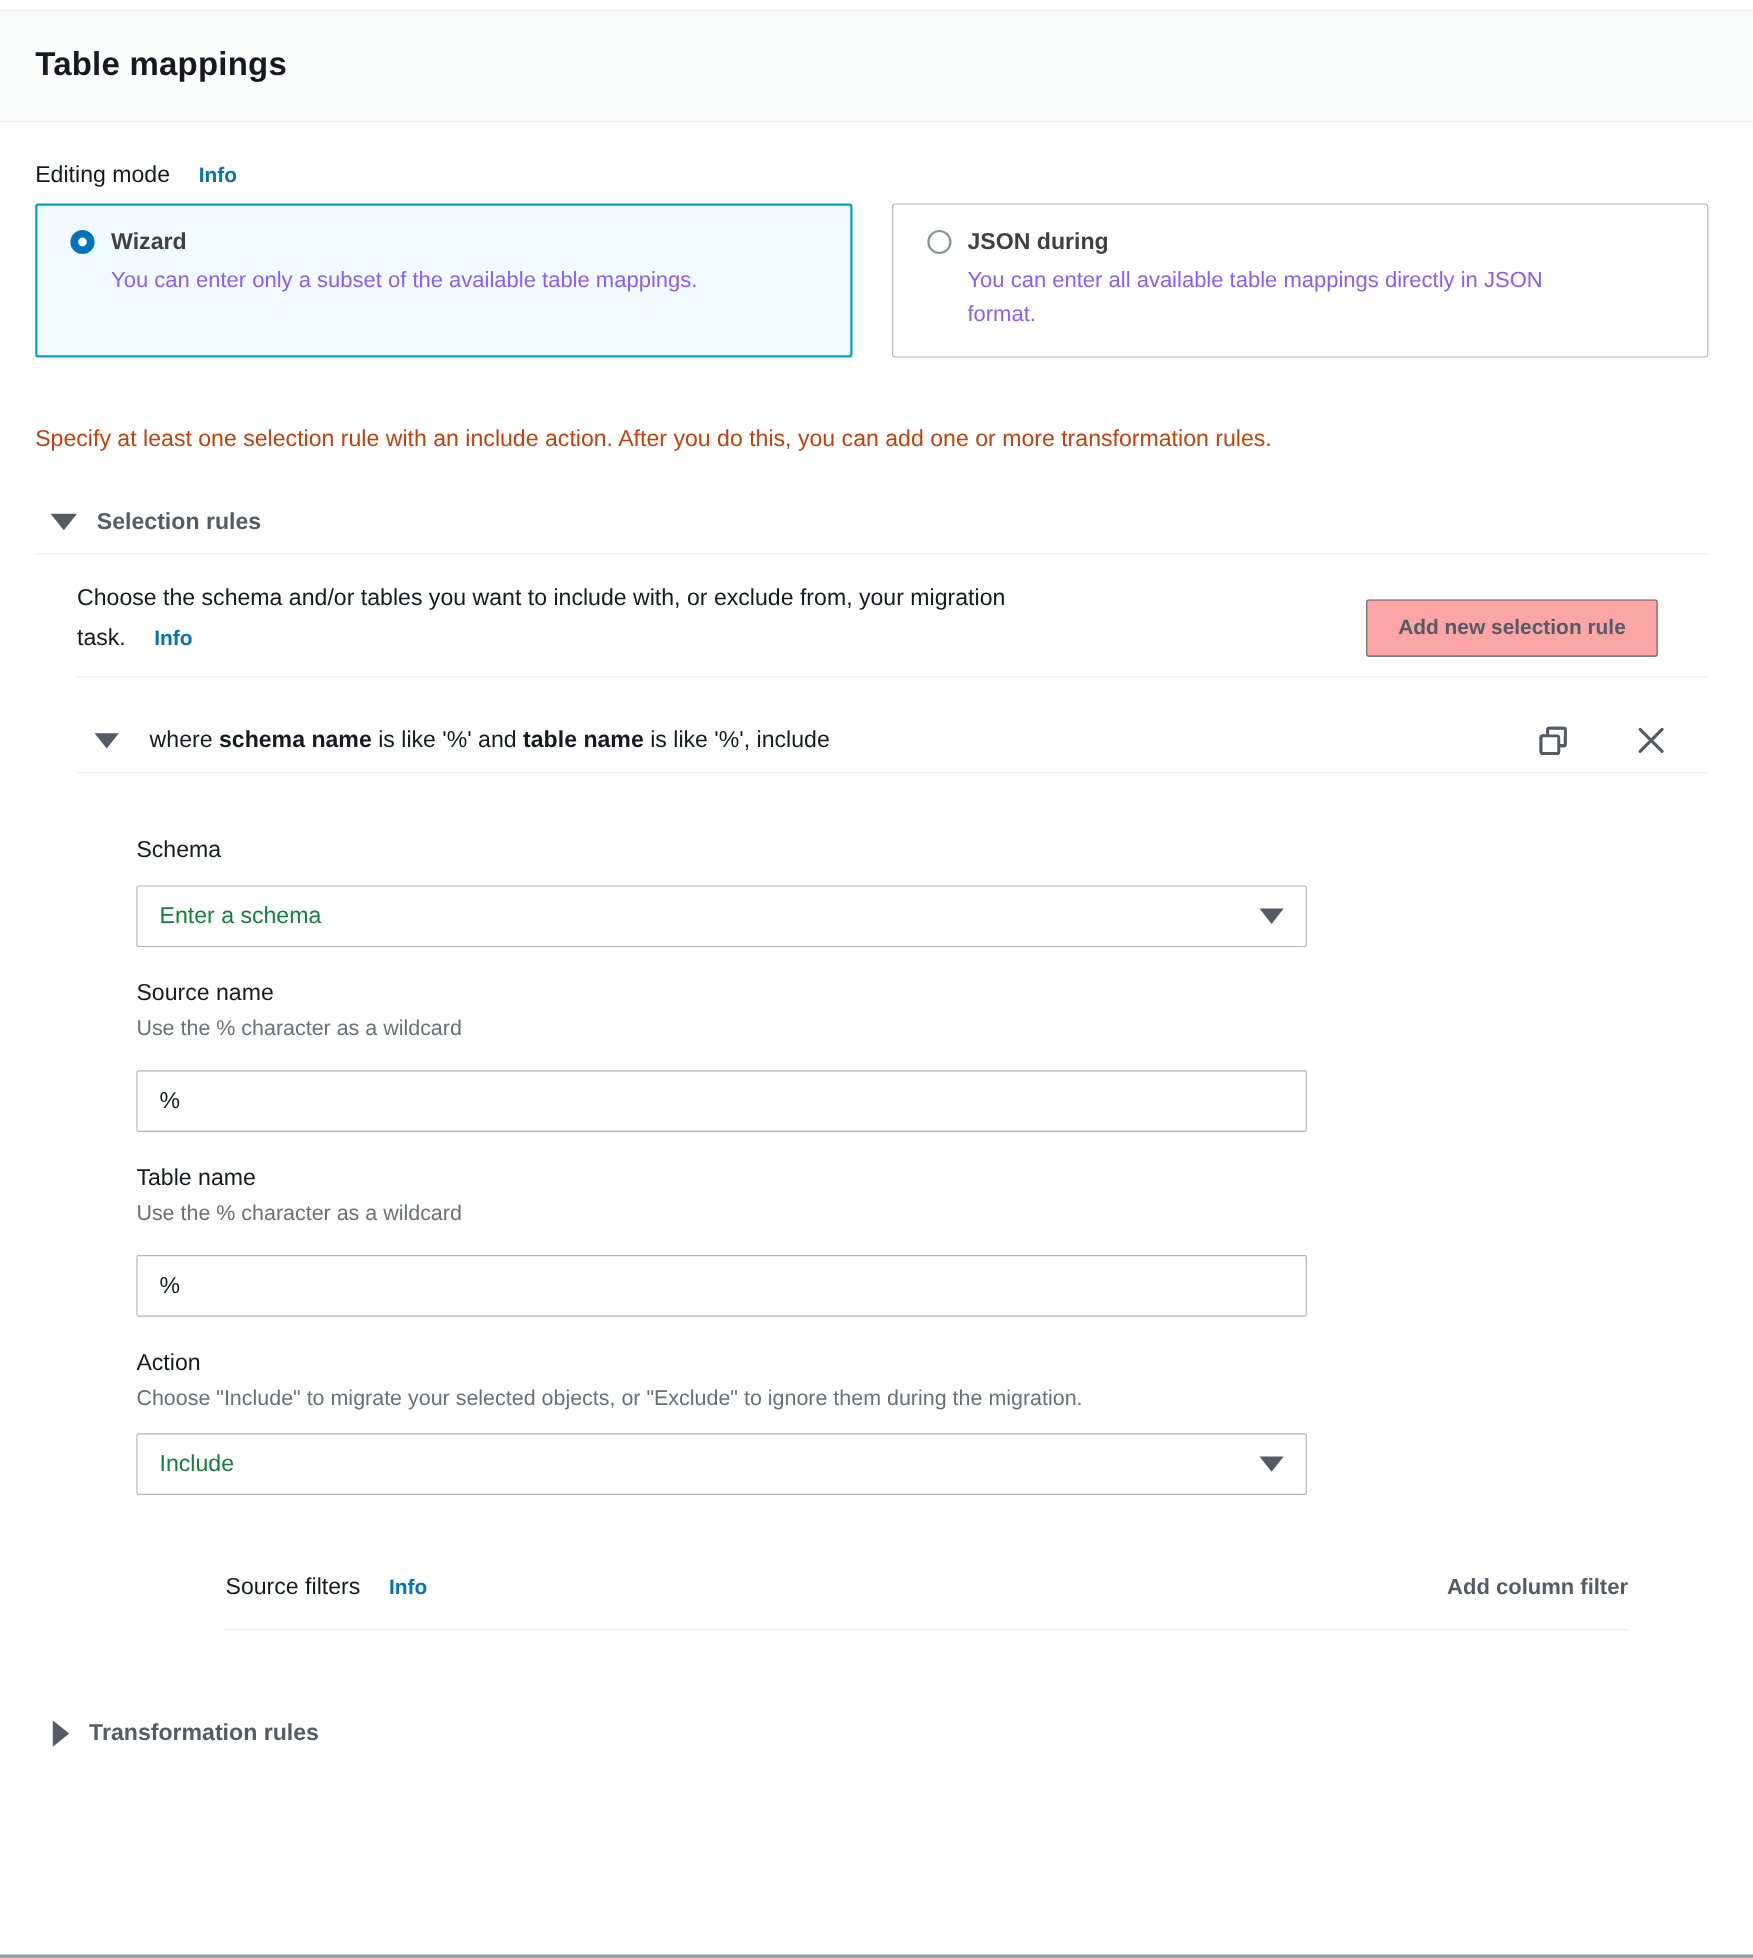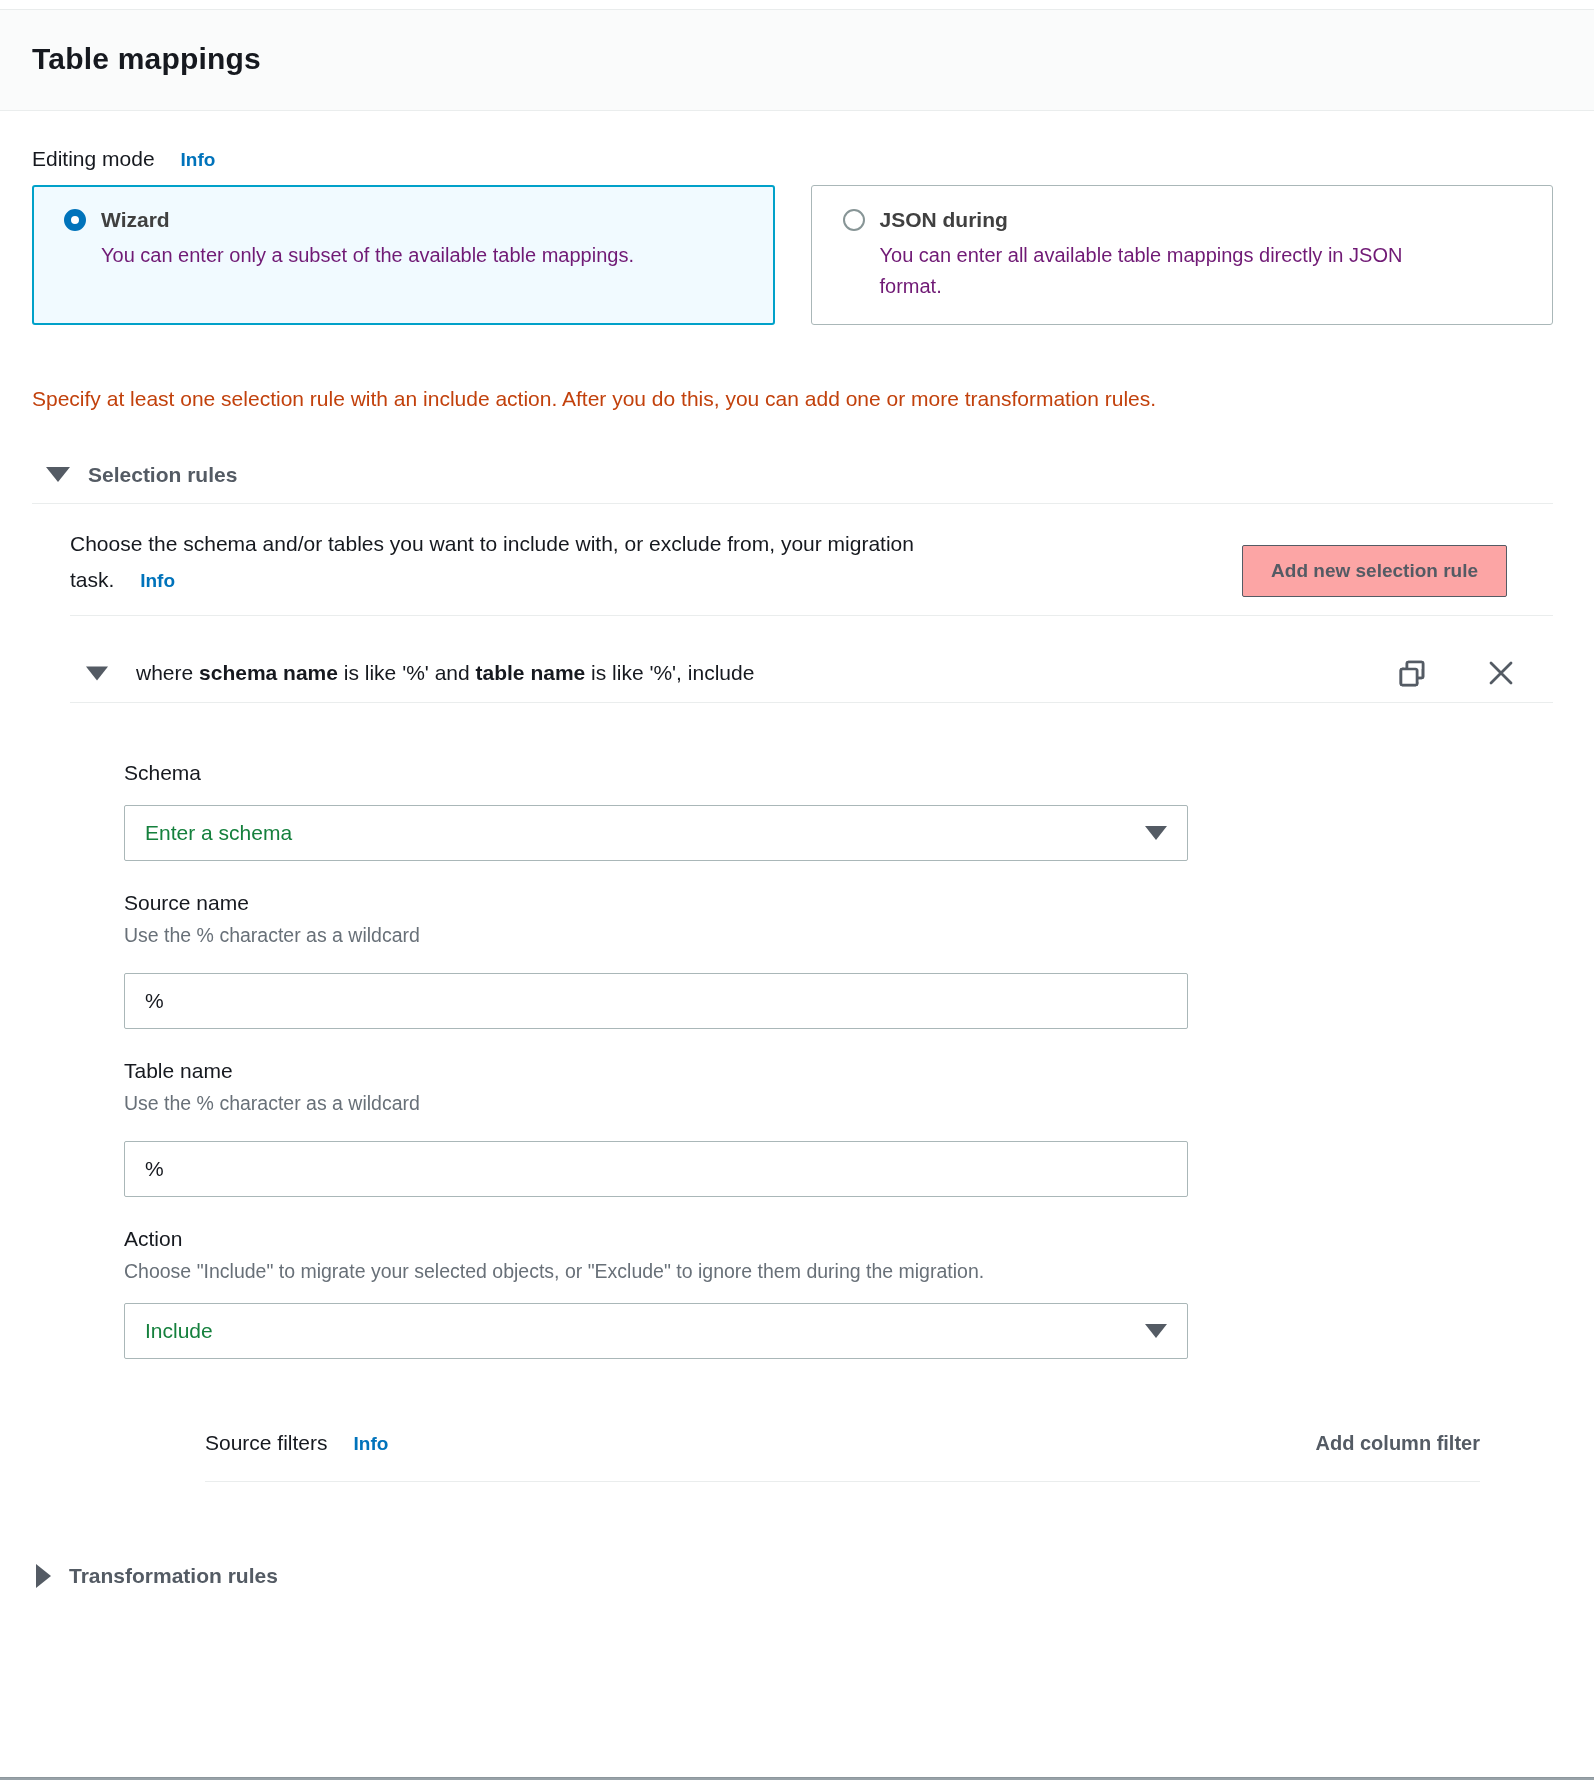"You can enter only a" .tile-desc { color: #701a75 -> #8b5cf6 }
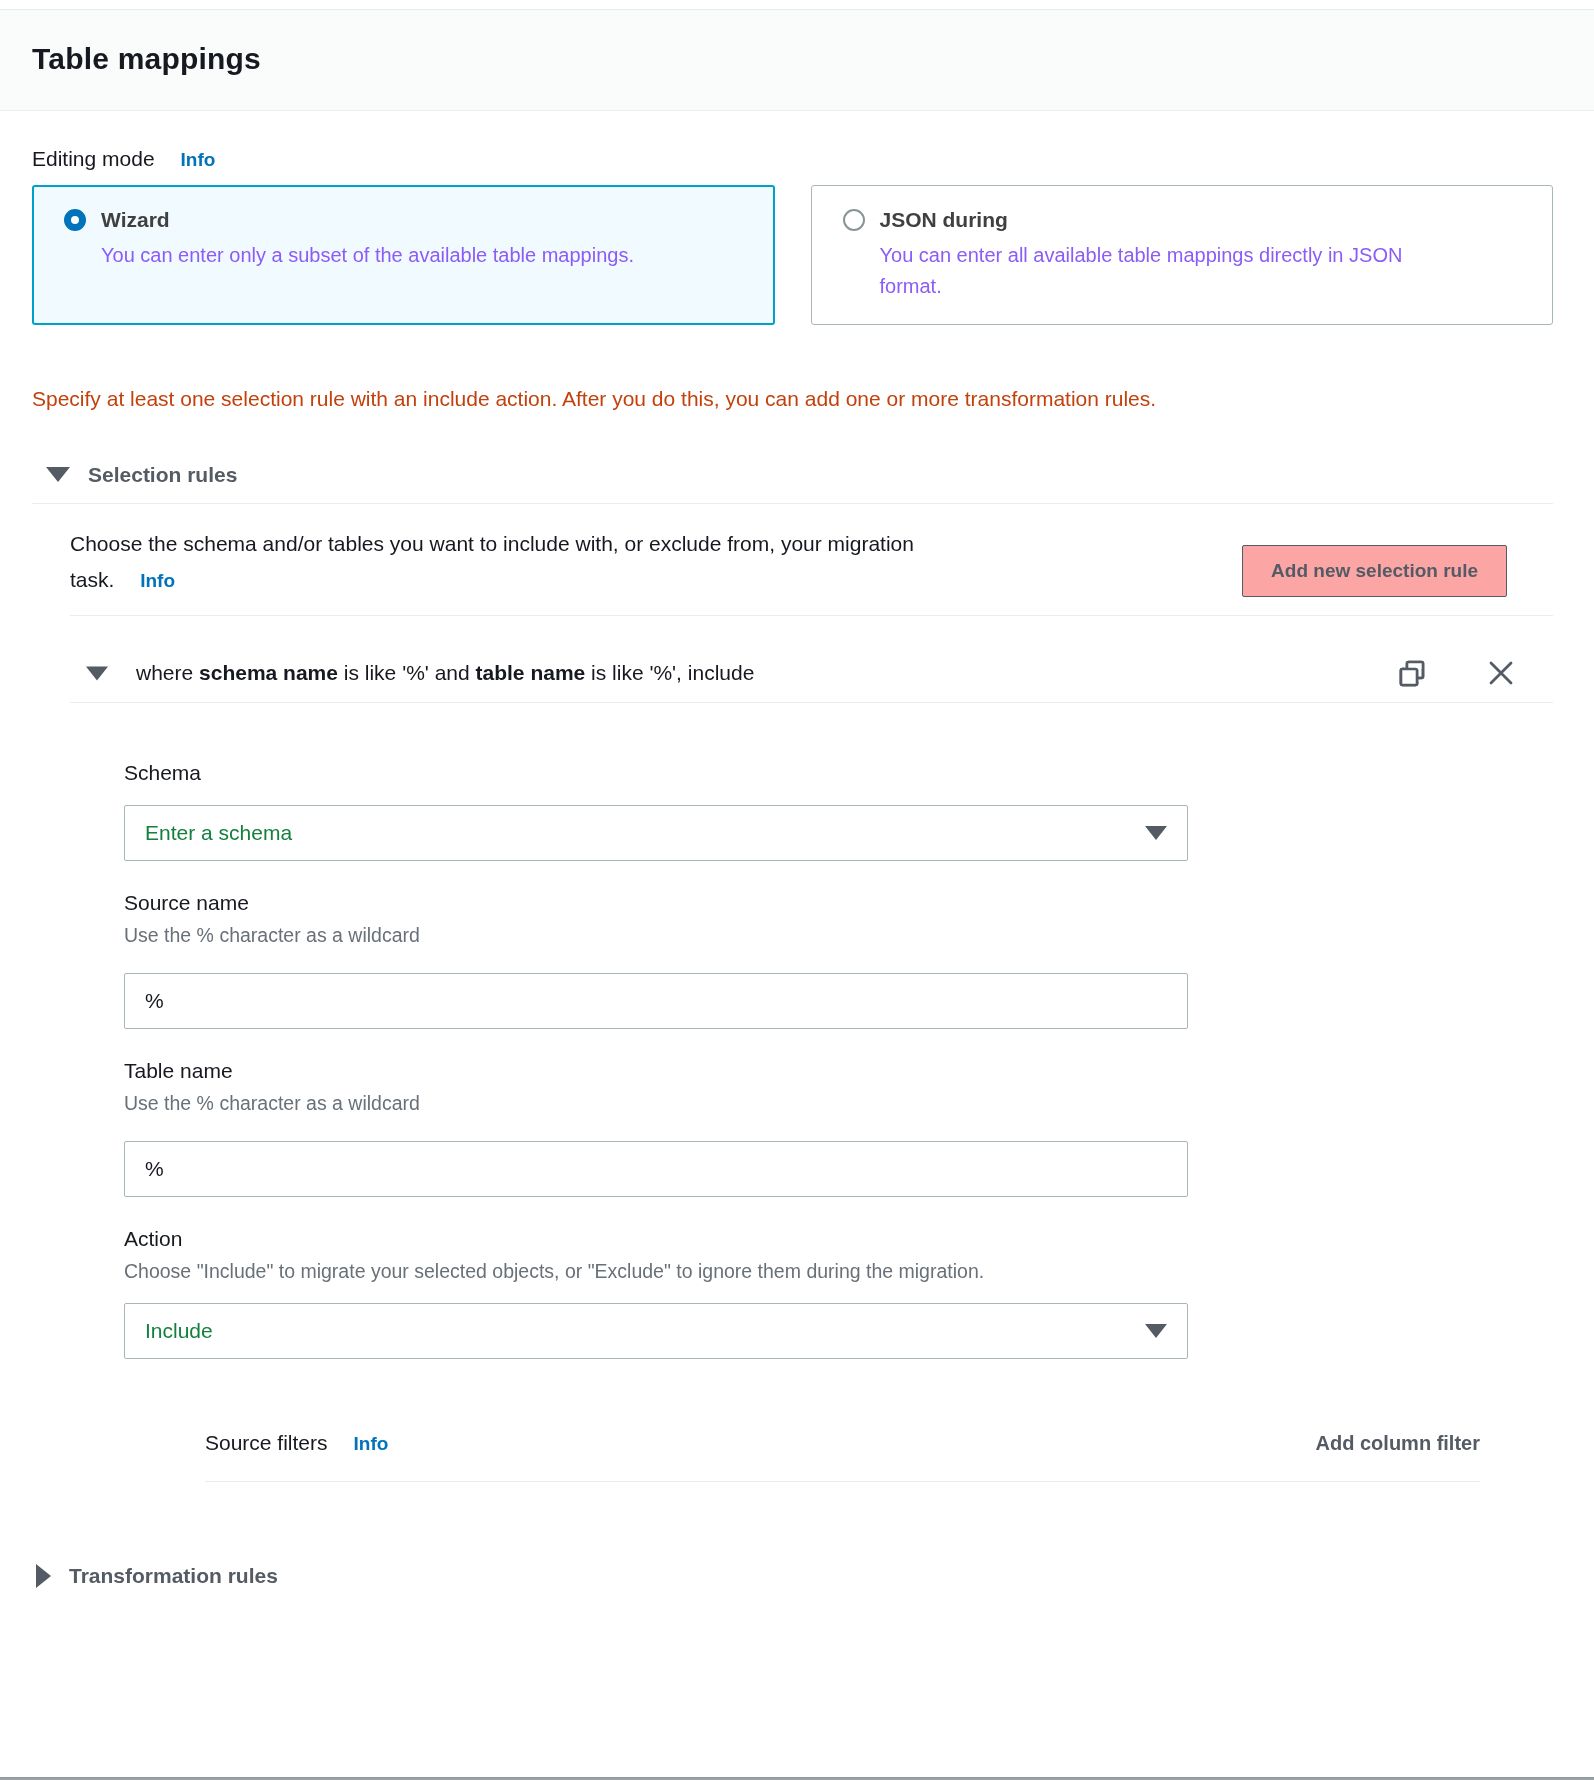"Transformation rules" .transform-header { margin-left: 4px -> 16px }
